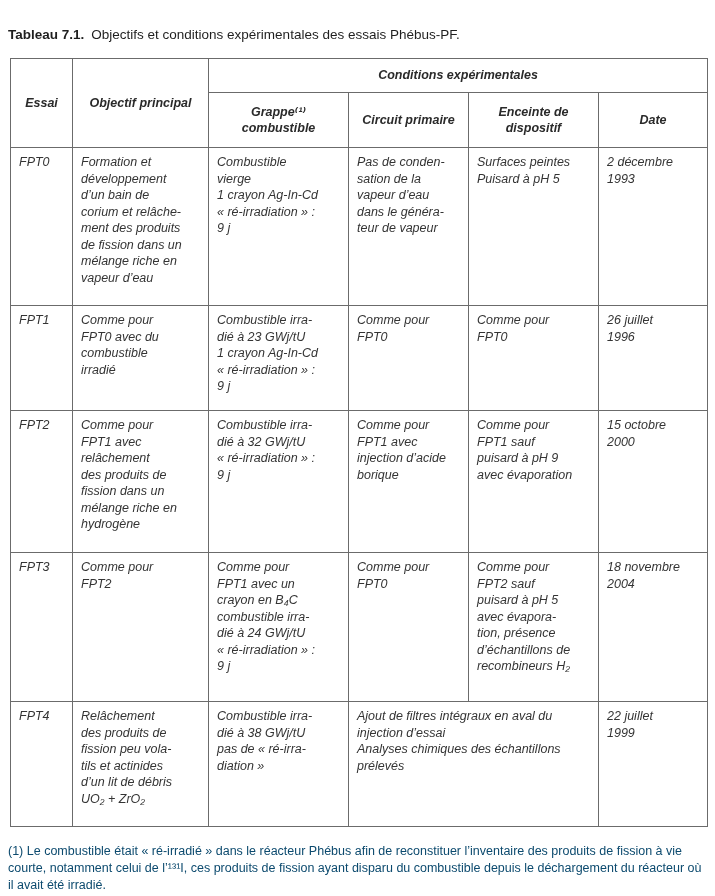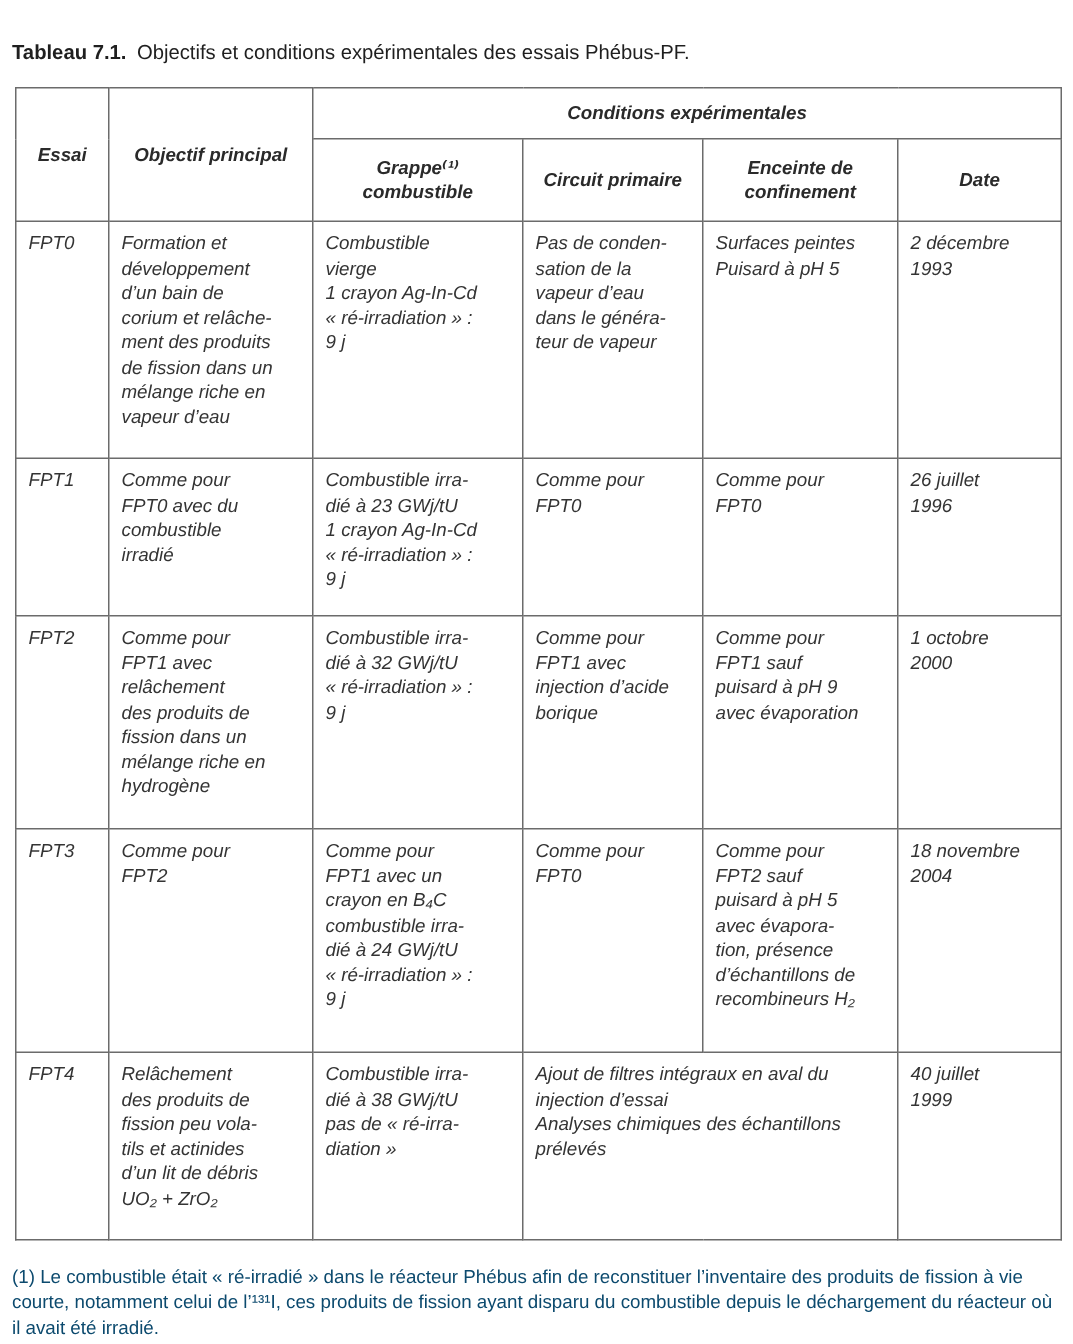"Enceinte de" th { text: confinement -> dispositif }
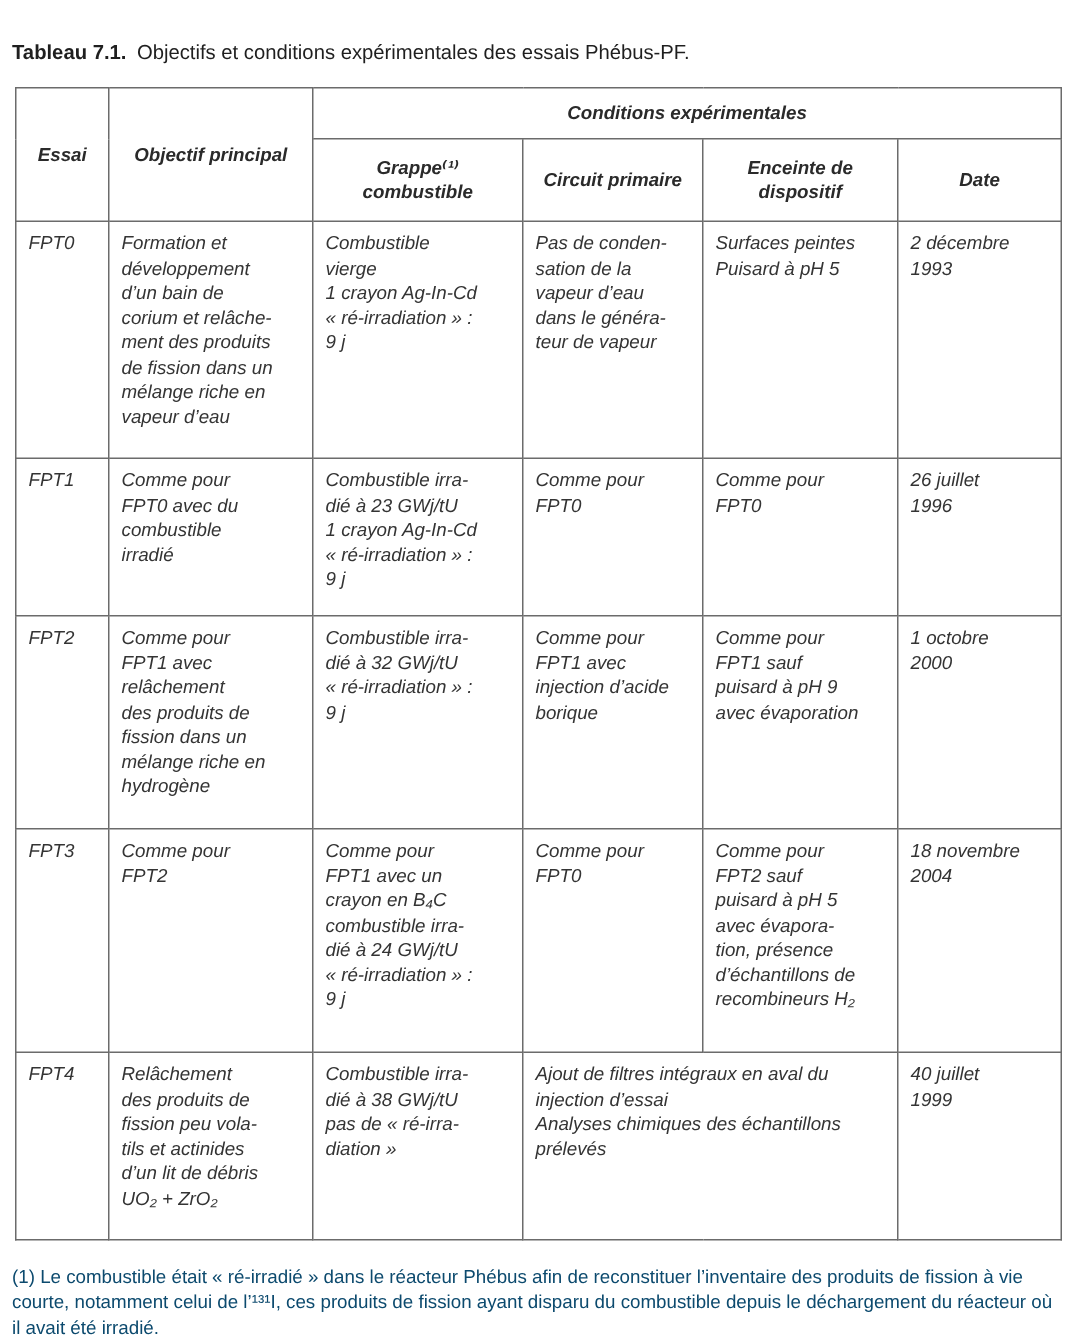"1 octobre" td { text: 1 -> 15 }
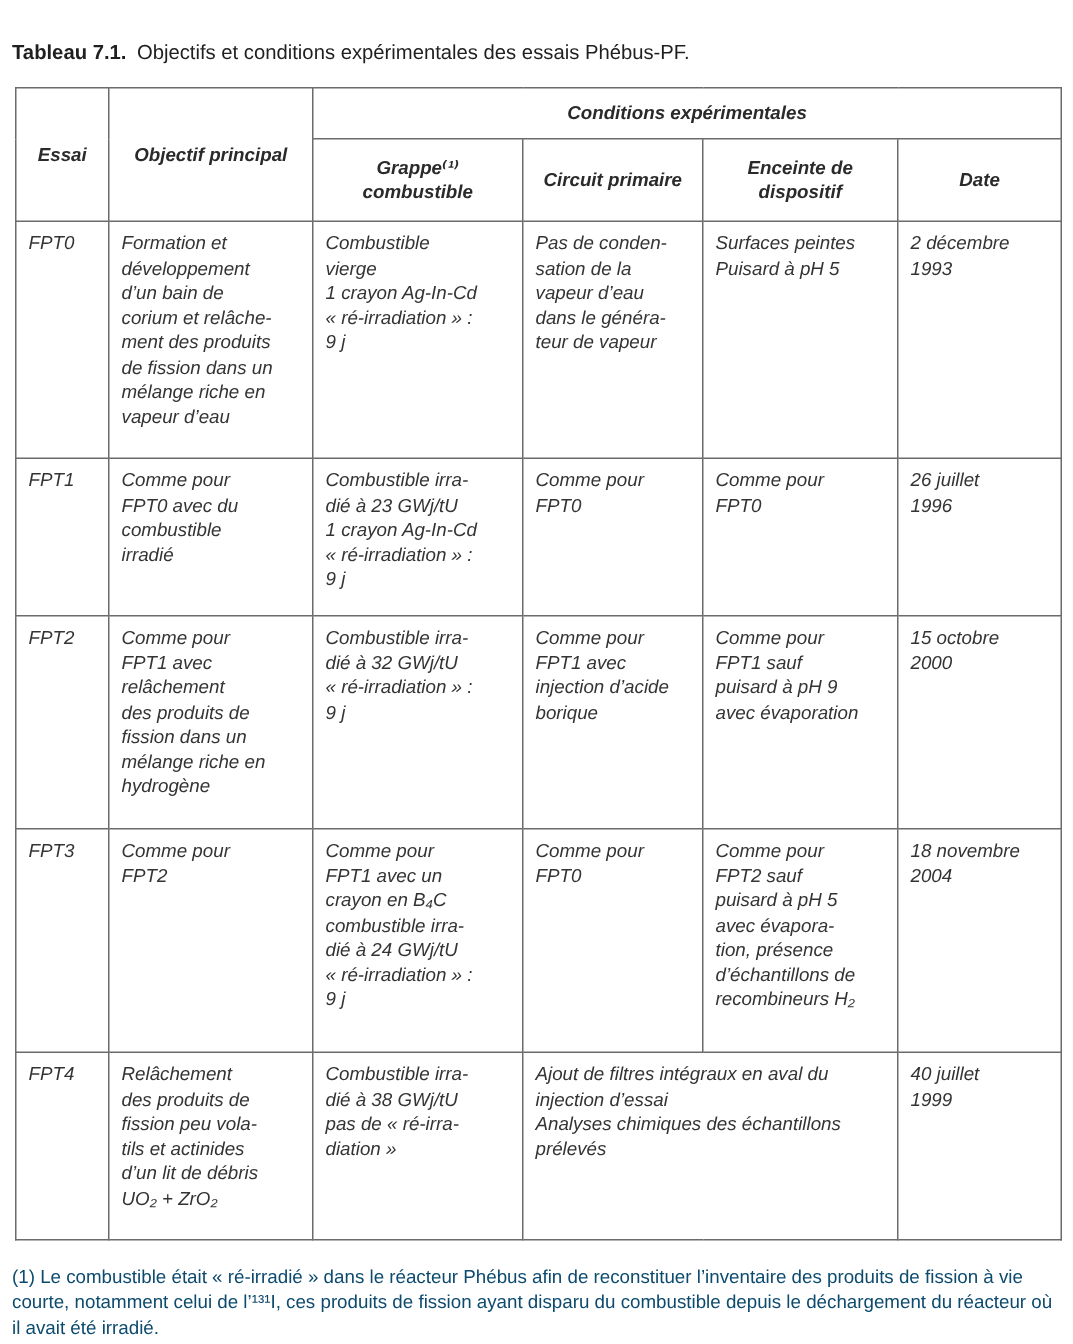"40 juillet" td { text: 40 -> 22 }
